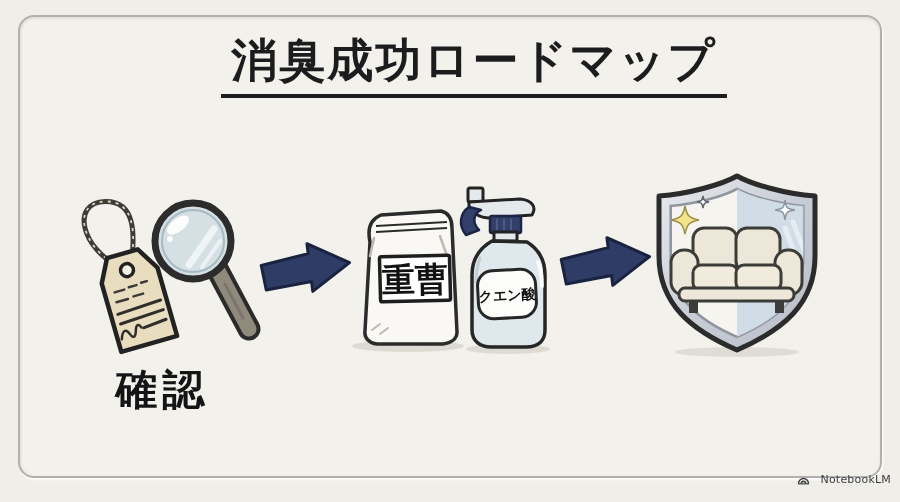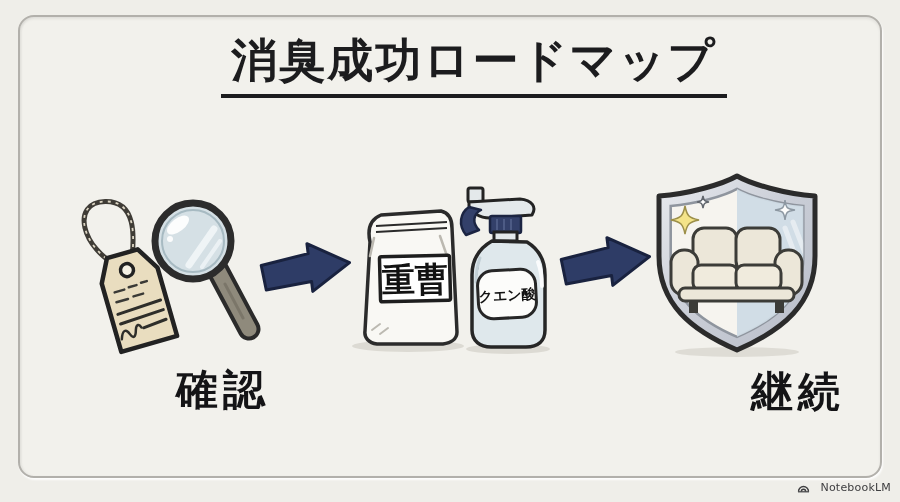"確認" .step-label { text-align: right -> none }
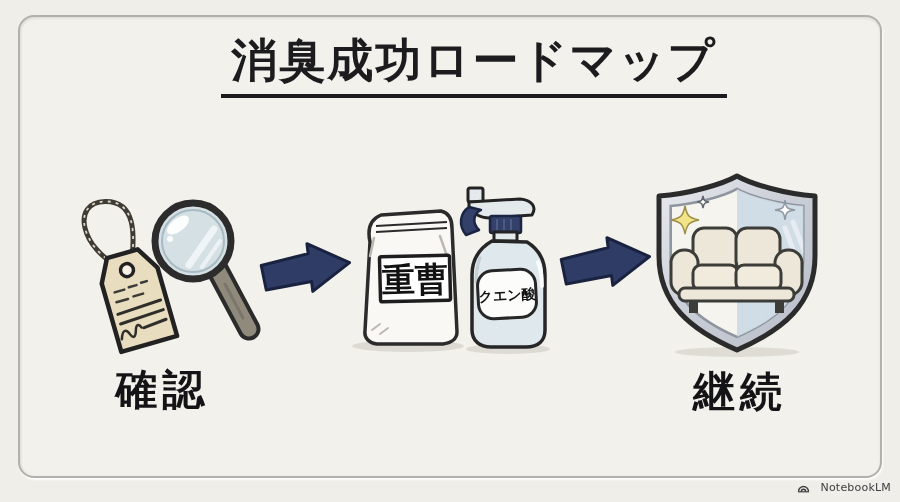"継続" span.step-label { html: <span>継続</span> -> none }
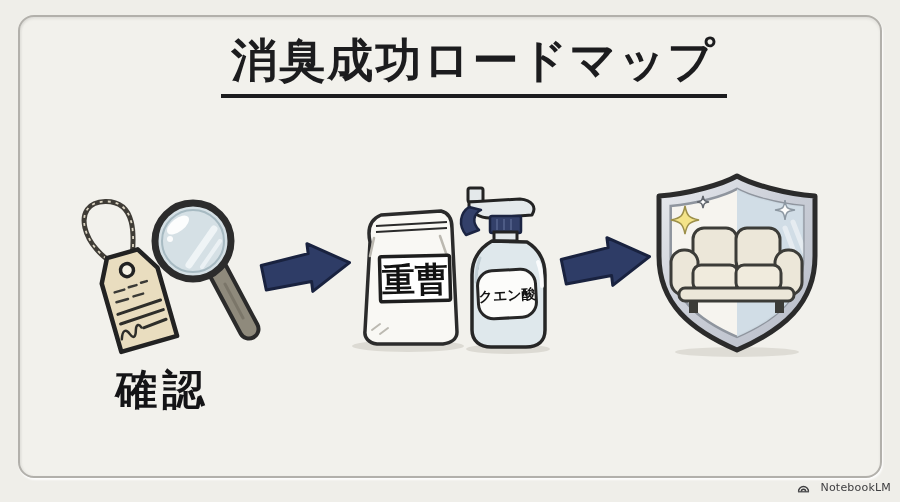"NotebookLM" .watermark { bottom: 8px -> 16px }
